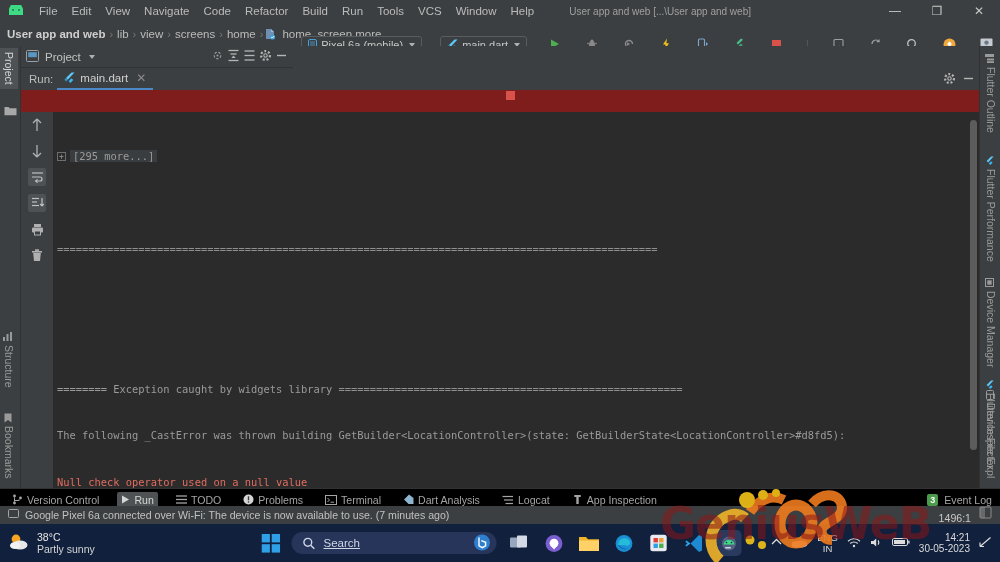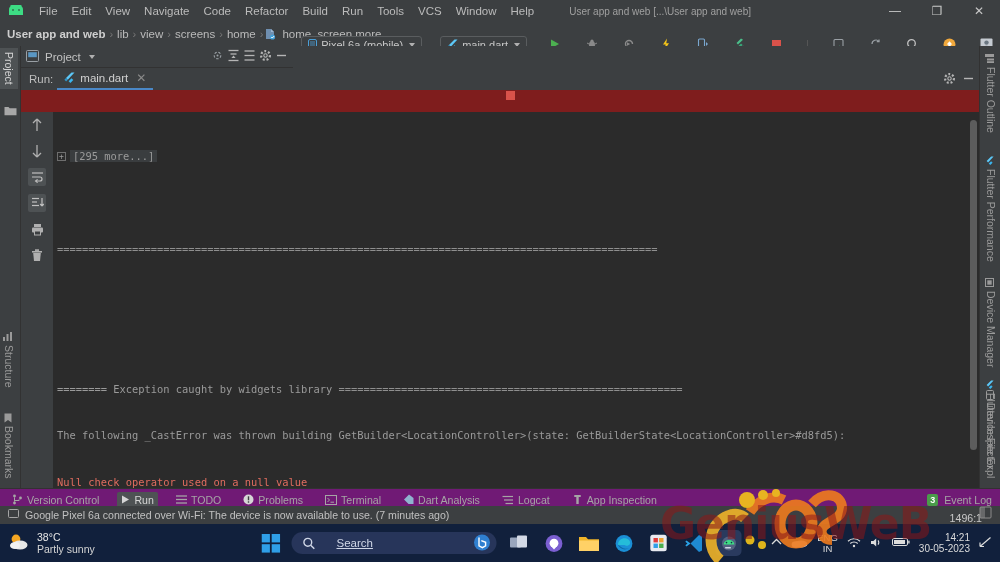"Version Control" .statusbar { background: #701a75 -> #000000 }
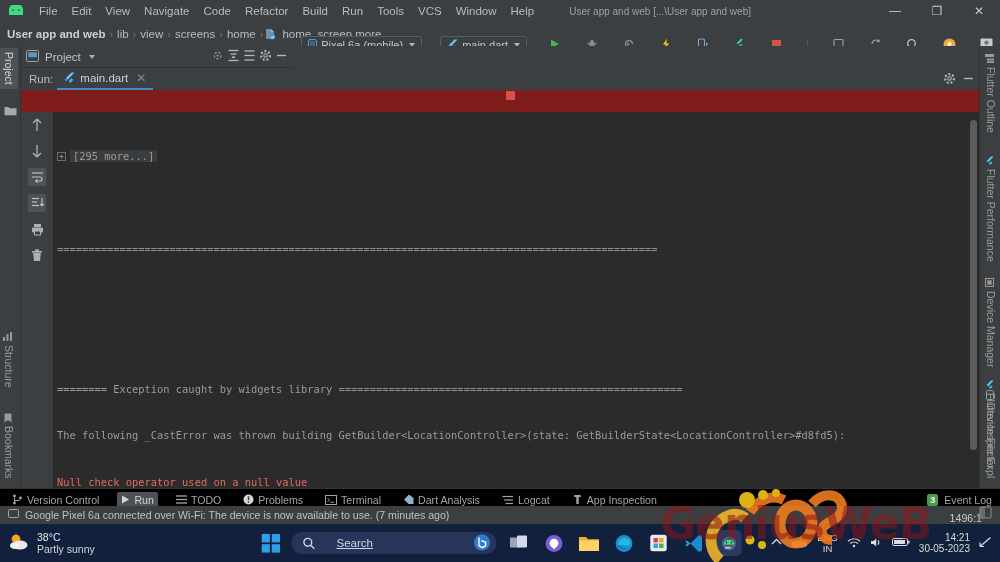"1496:1" .caret-pos { right: 18px -> 29px }
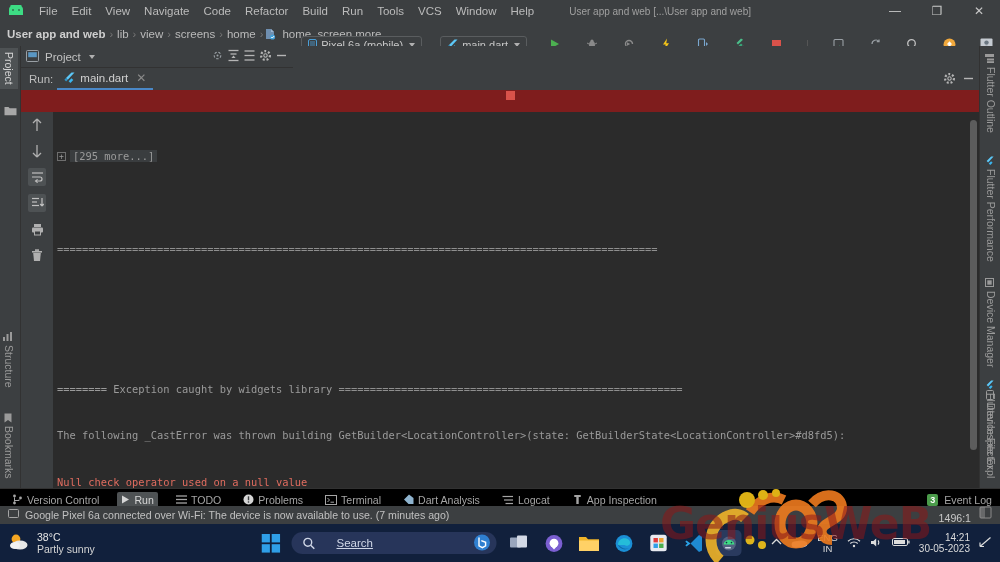"Search" .searchbox { gap: 21px -> 8px }
